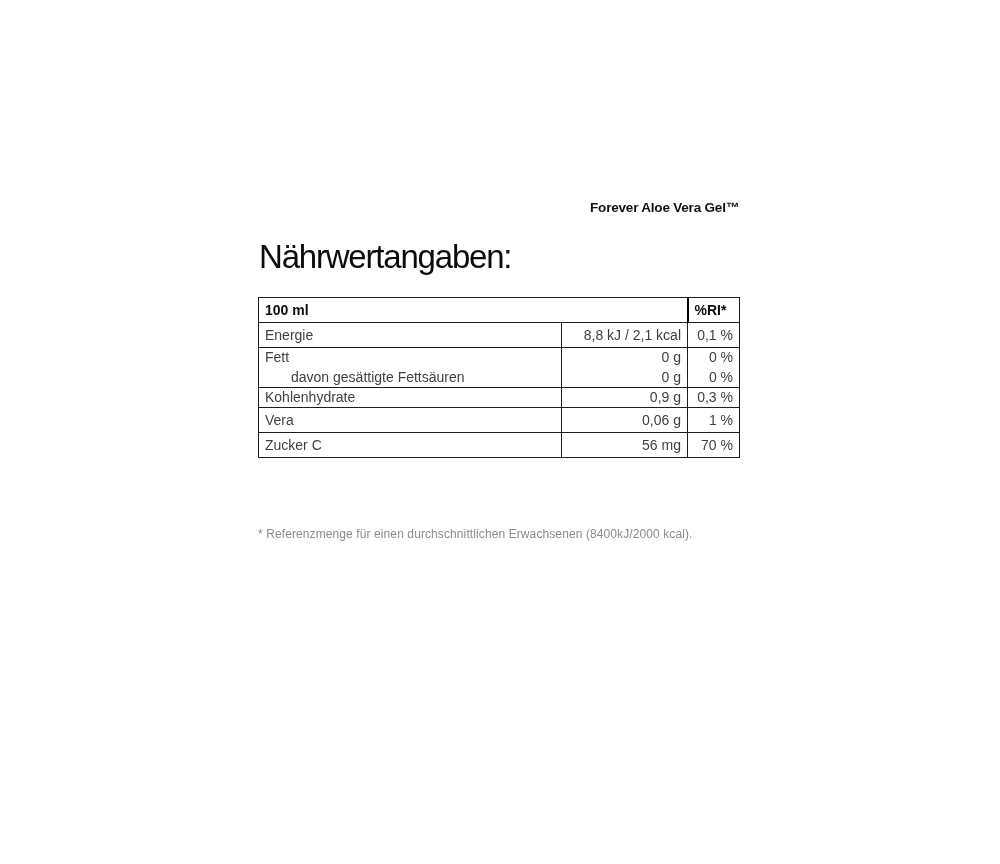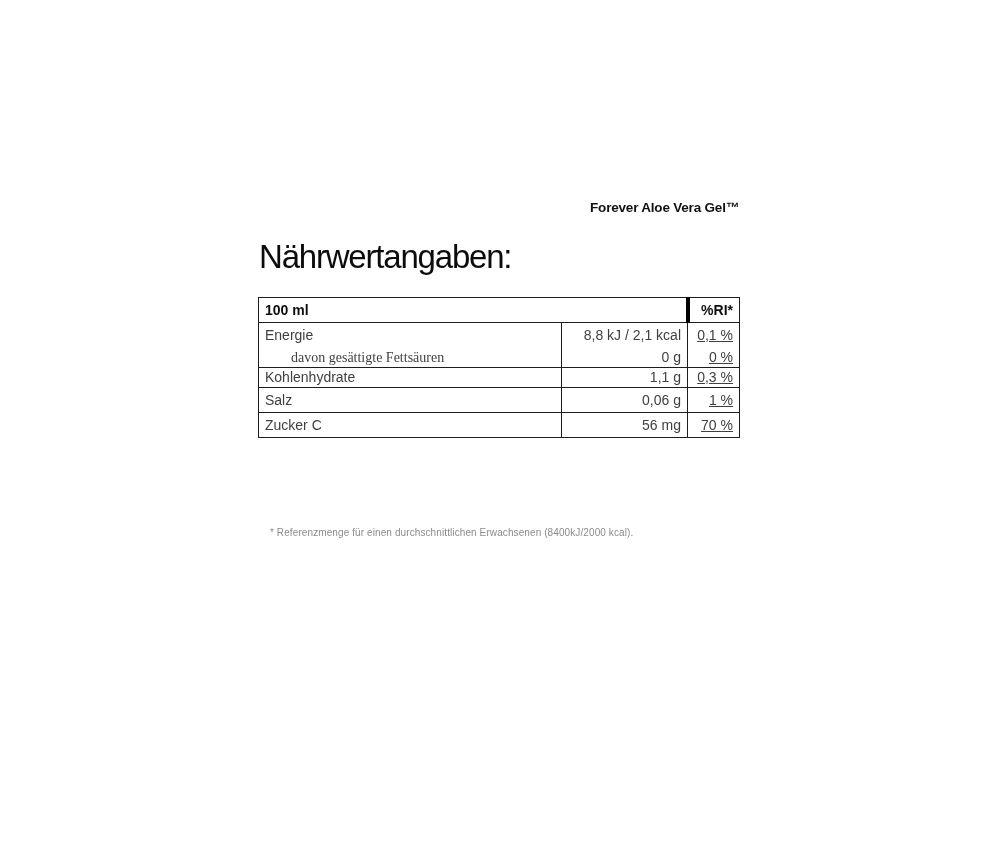"%RI*" td.header-ri { border-left: 4px solid #000000 -> 2px solid #000000; text-align: right -> none }
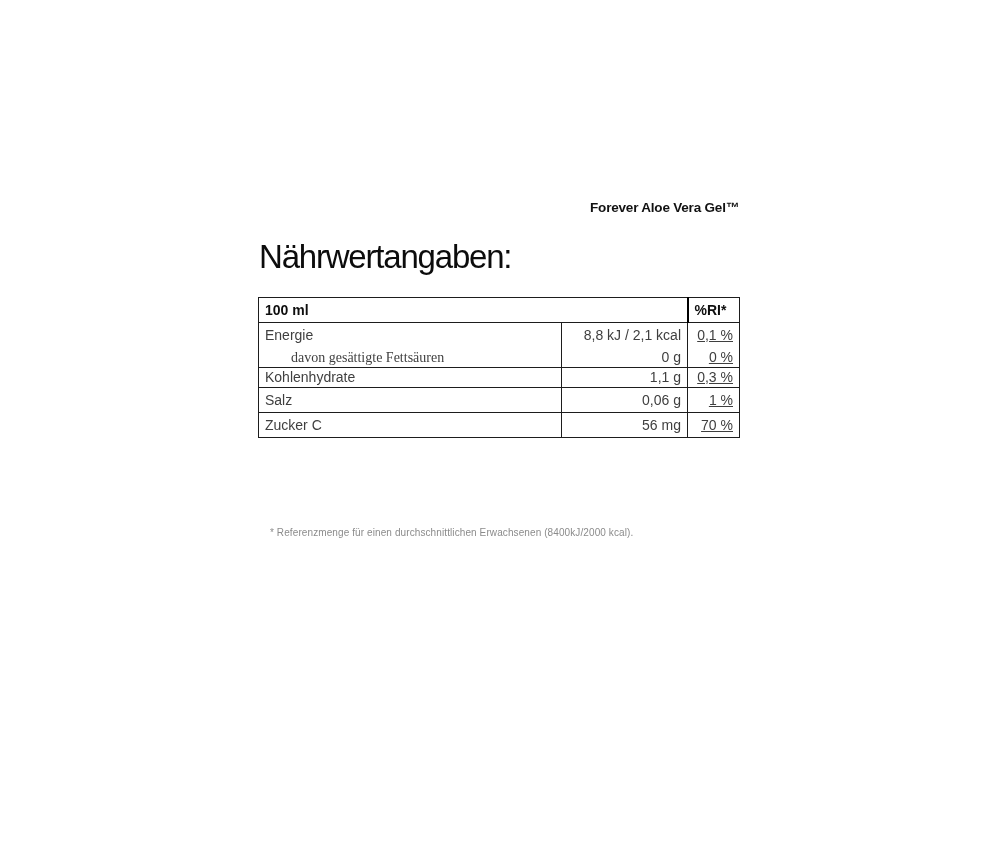"0,1 %" td.ri-cell { text-decoration: underline -> none }
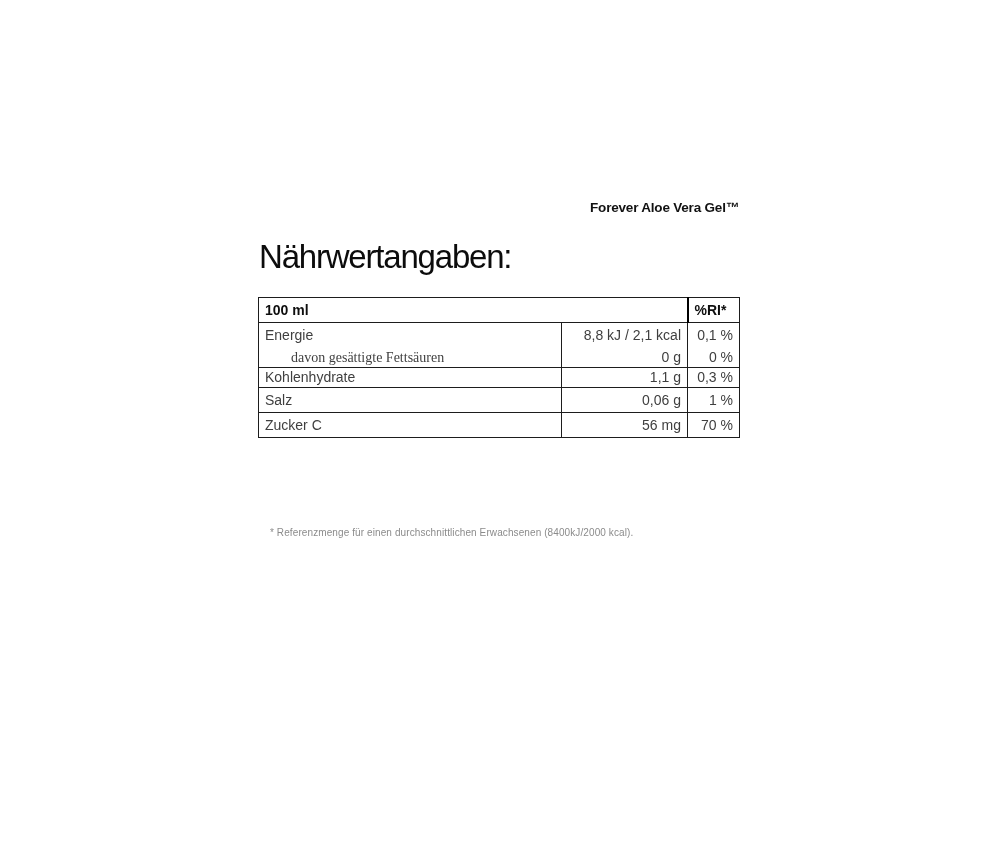"Fett" tr.group-start { html: none -> <tr> <td>Fett</td> <td>0 g</td> <td>0 %</td> </tr> }
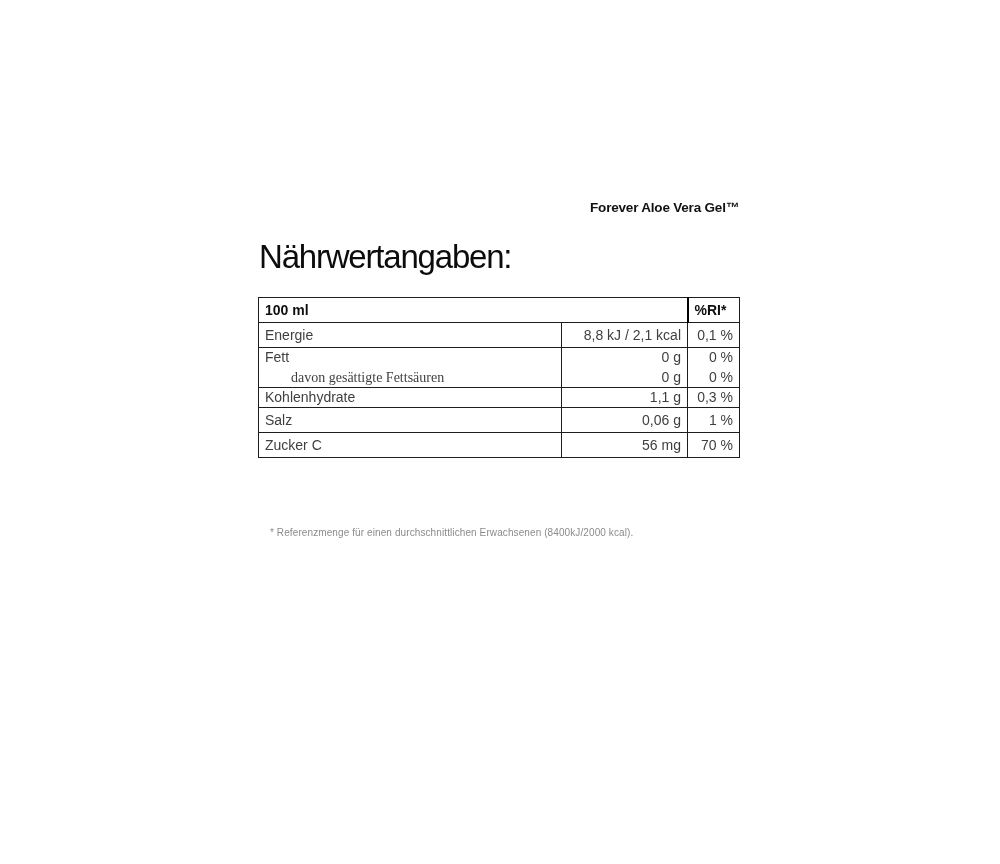"davon gesättigte Fettsäuren" td.label-cell.indent { font-family: Liberation Serif, serif -> none }
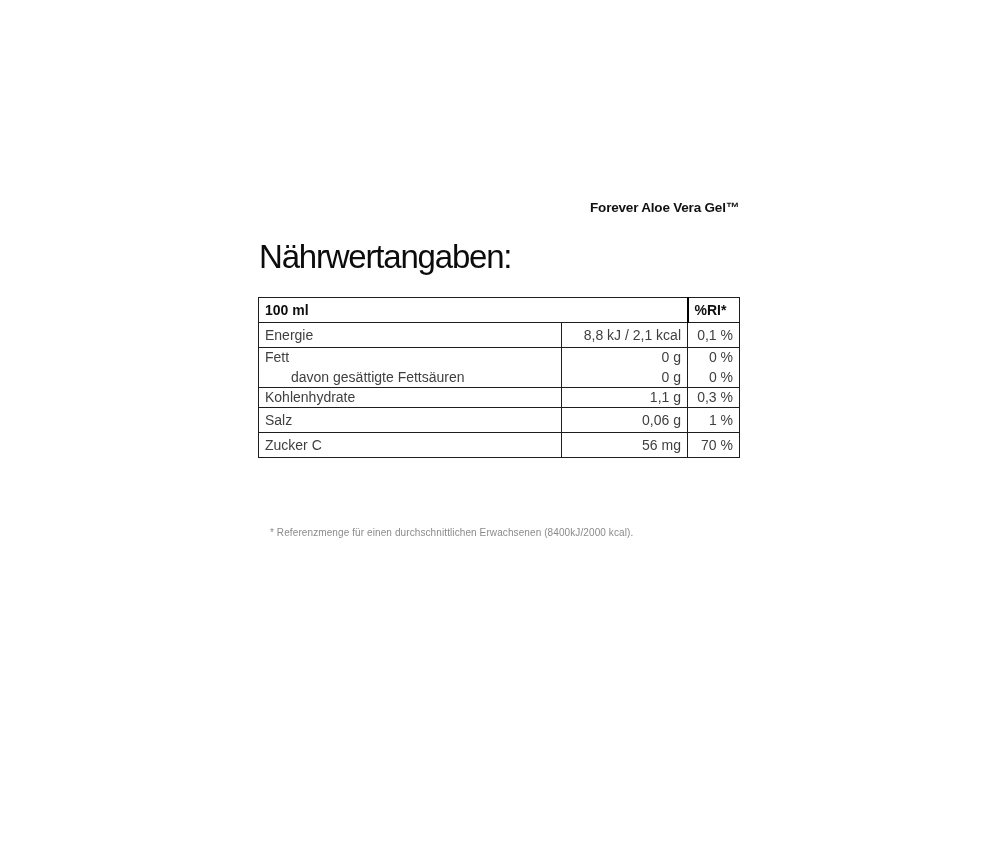"1,1 g" td.value-cell { text: 1,1 -> 0,9 }
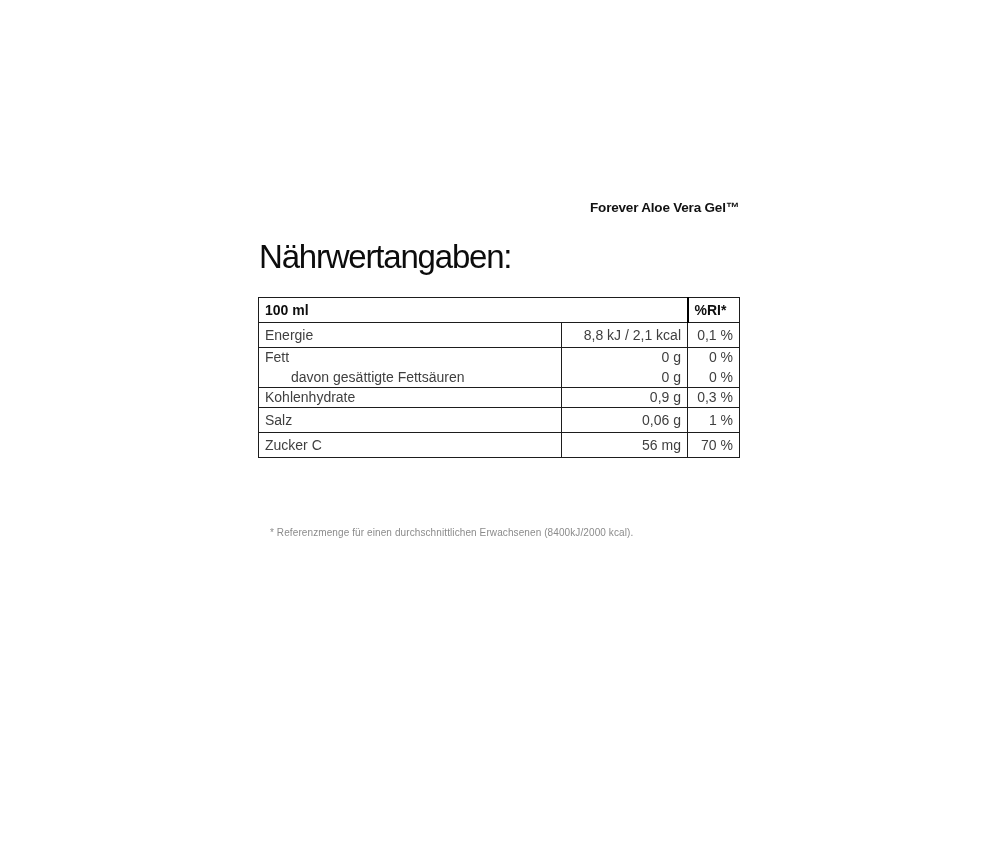"Salz" td.label-cell { text: Salz -> Vera }
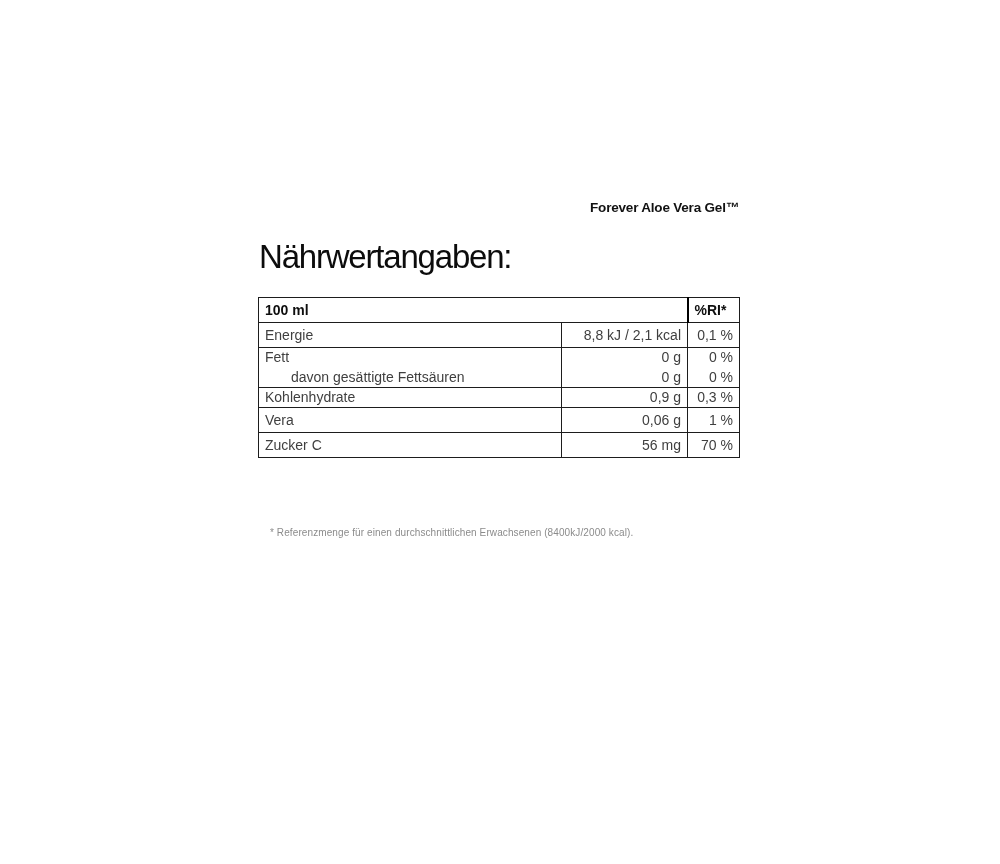"* Referenzmenge für einen" .footnote { font-size: 10px -> 12px; margin-left: 12px -> none }
